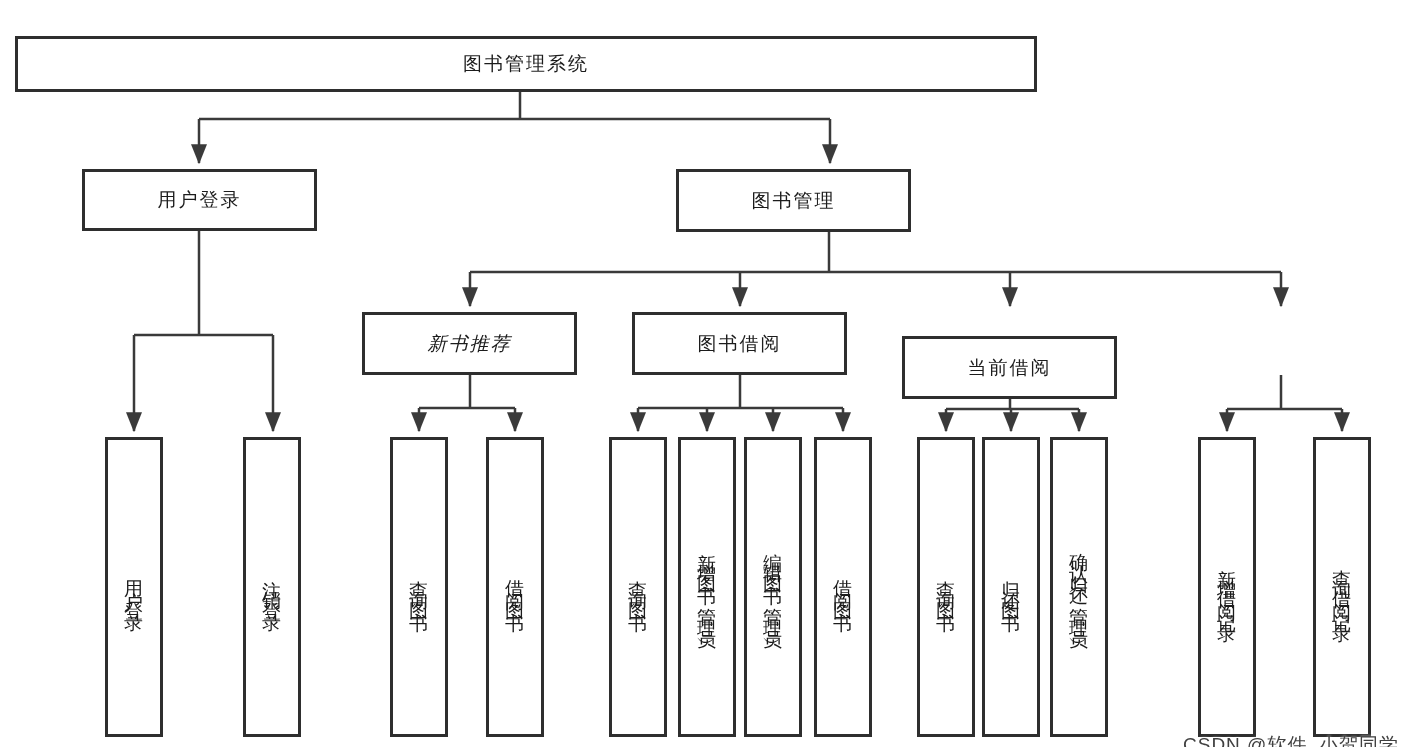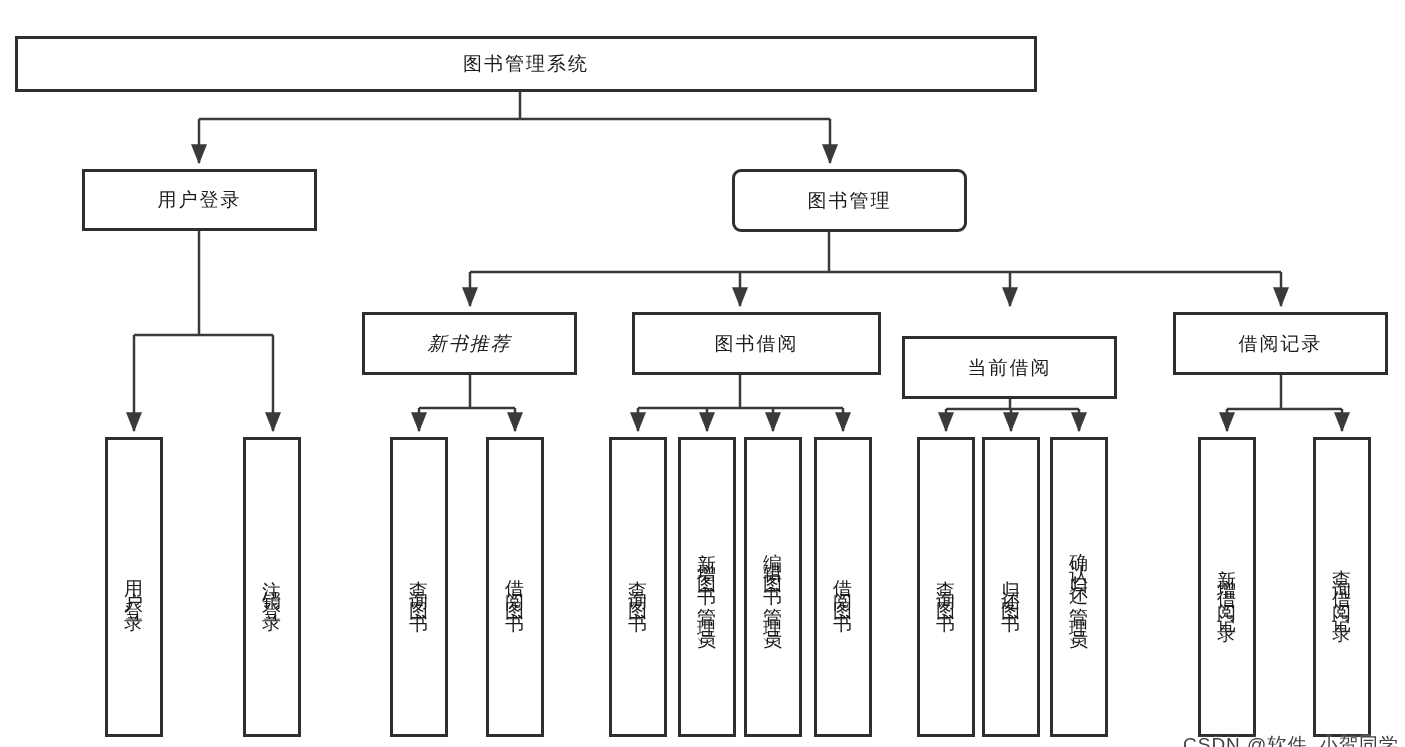"图书管理" div.hbox { border-radius: 9px -> none; left: 732px -> 676px }
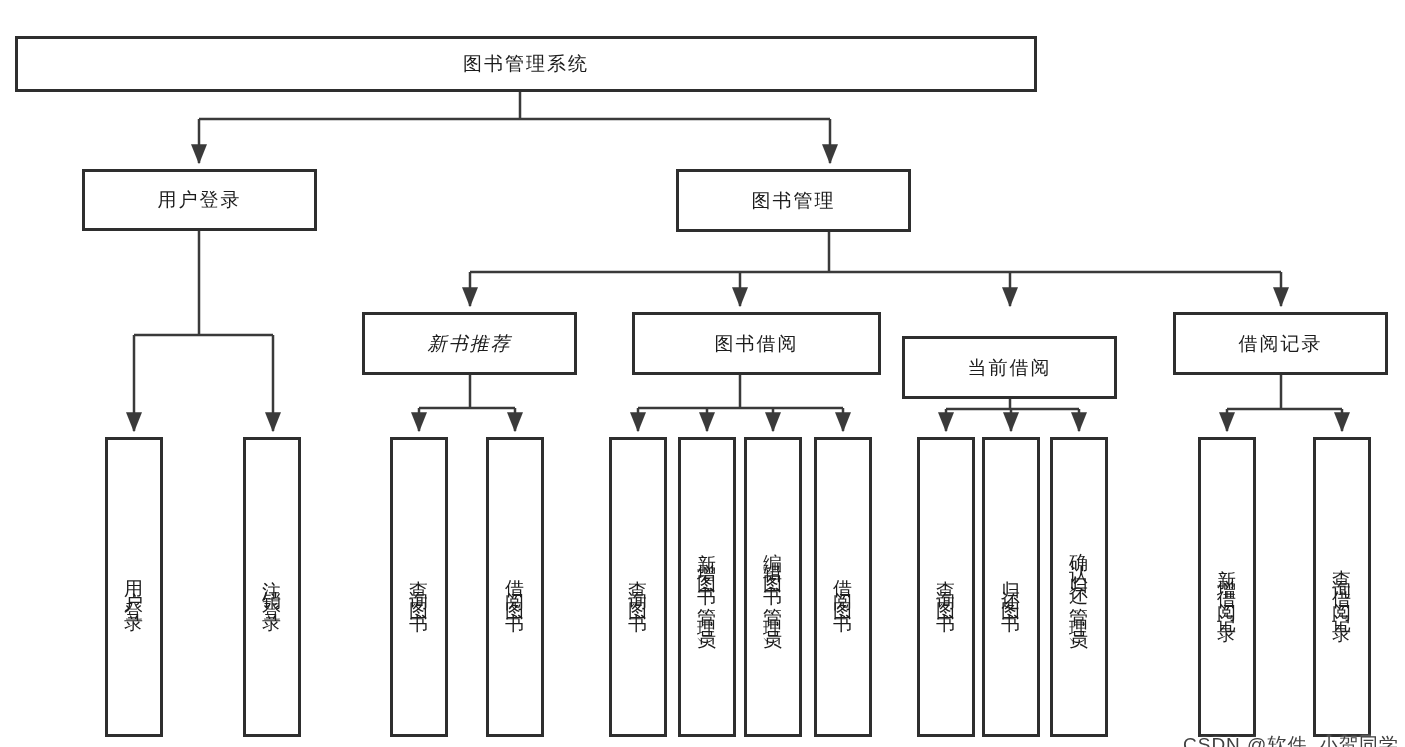"图书借阅" div.hbox { width: 249px -> 215px }
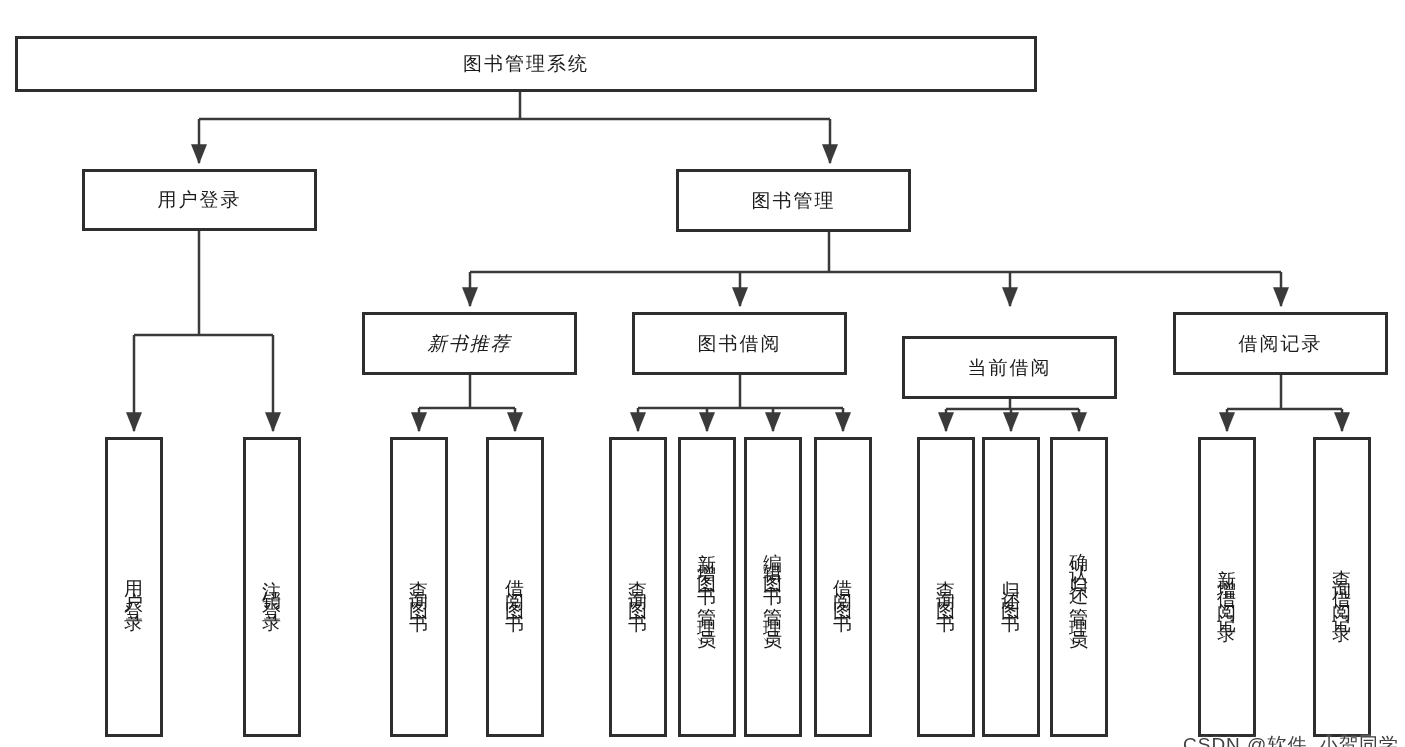"借阅记录" div.hbox { html: <div>借阅记录</div> -> none }
